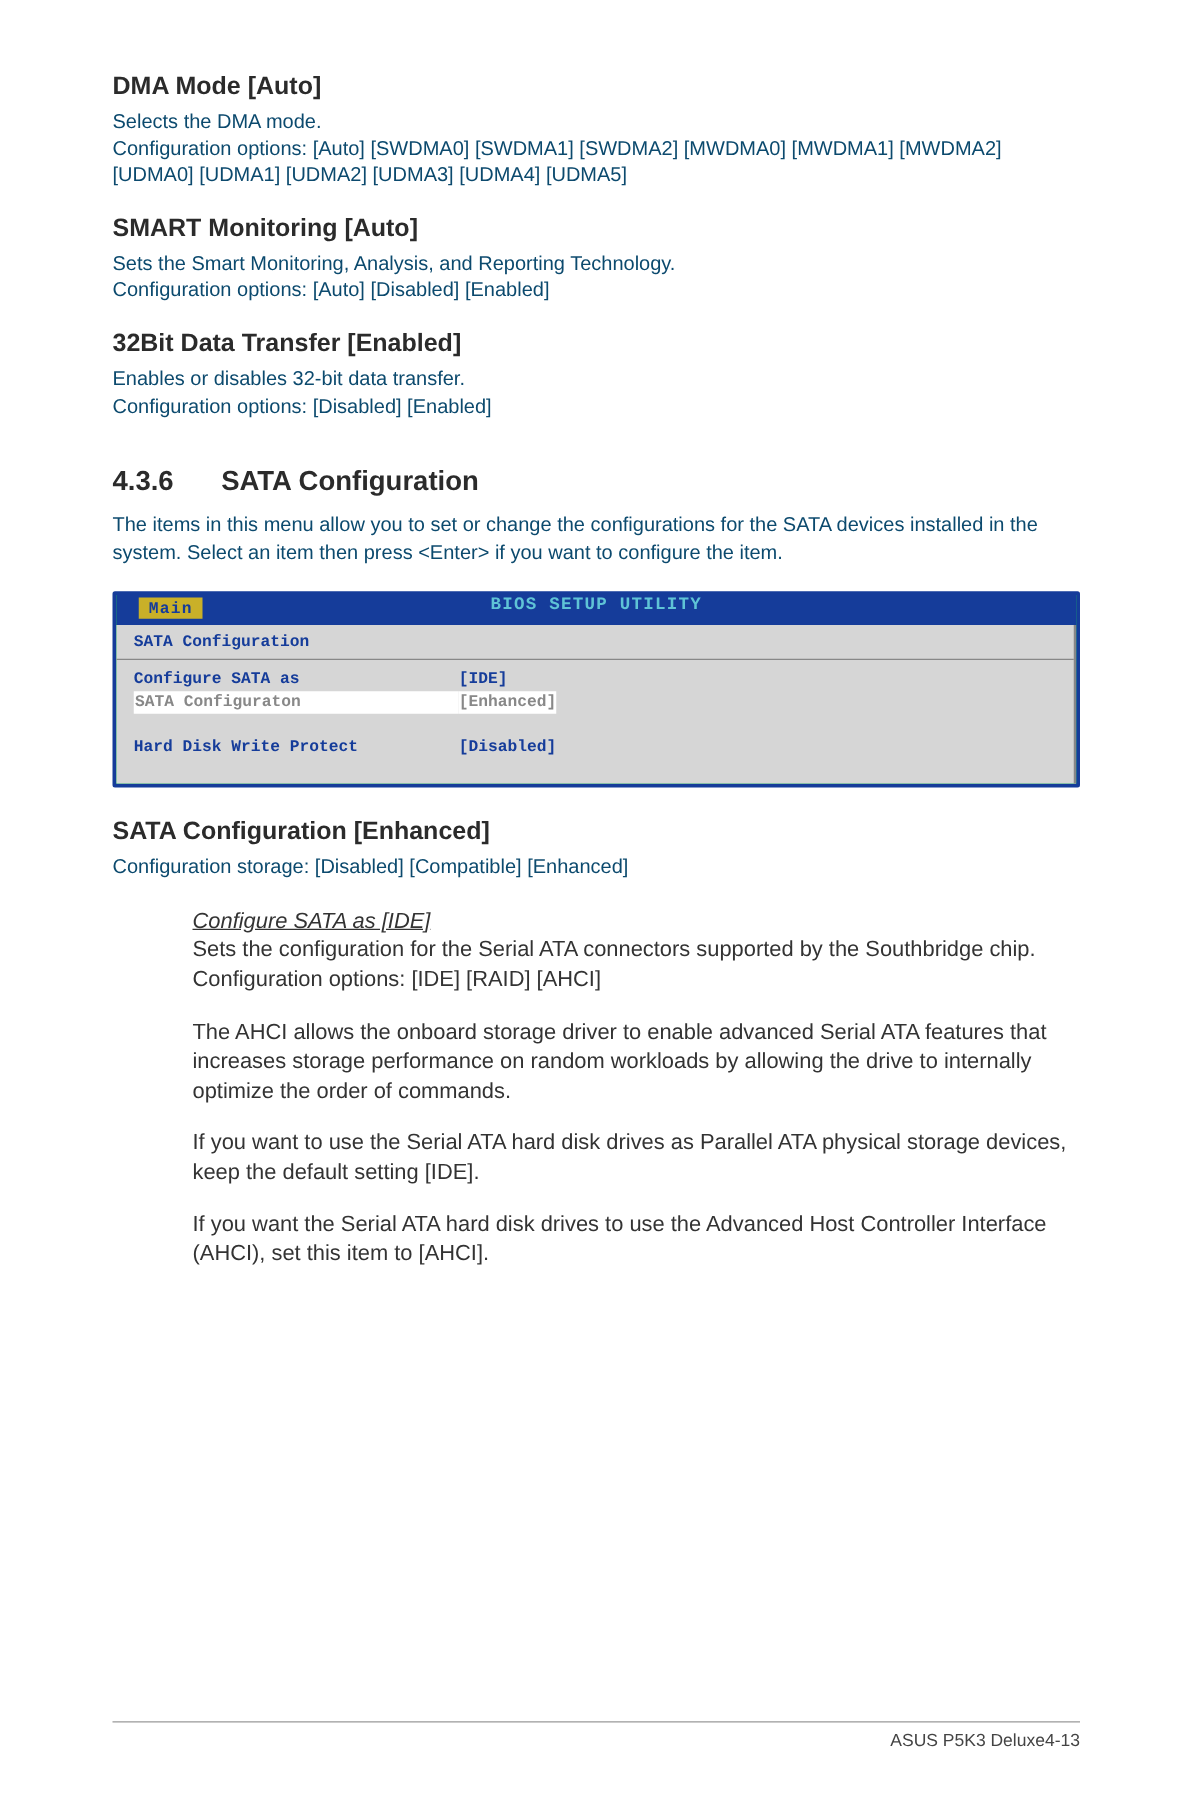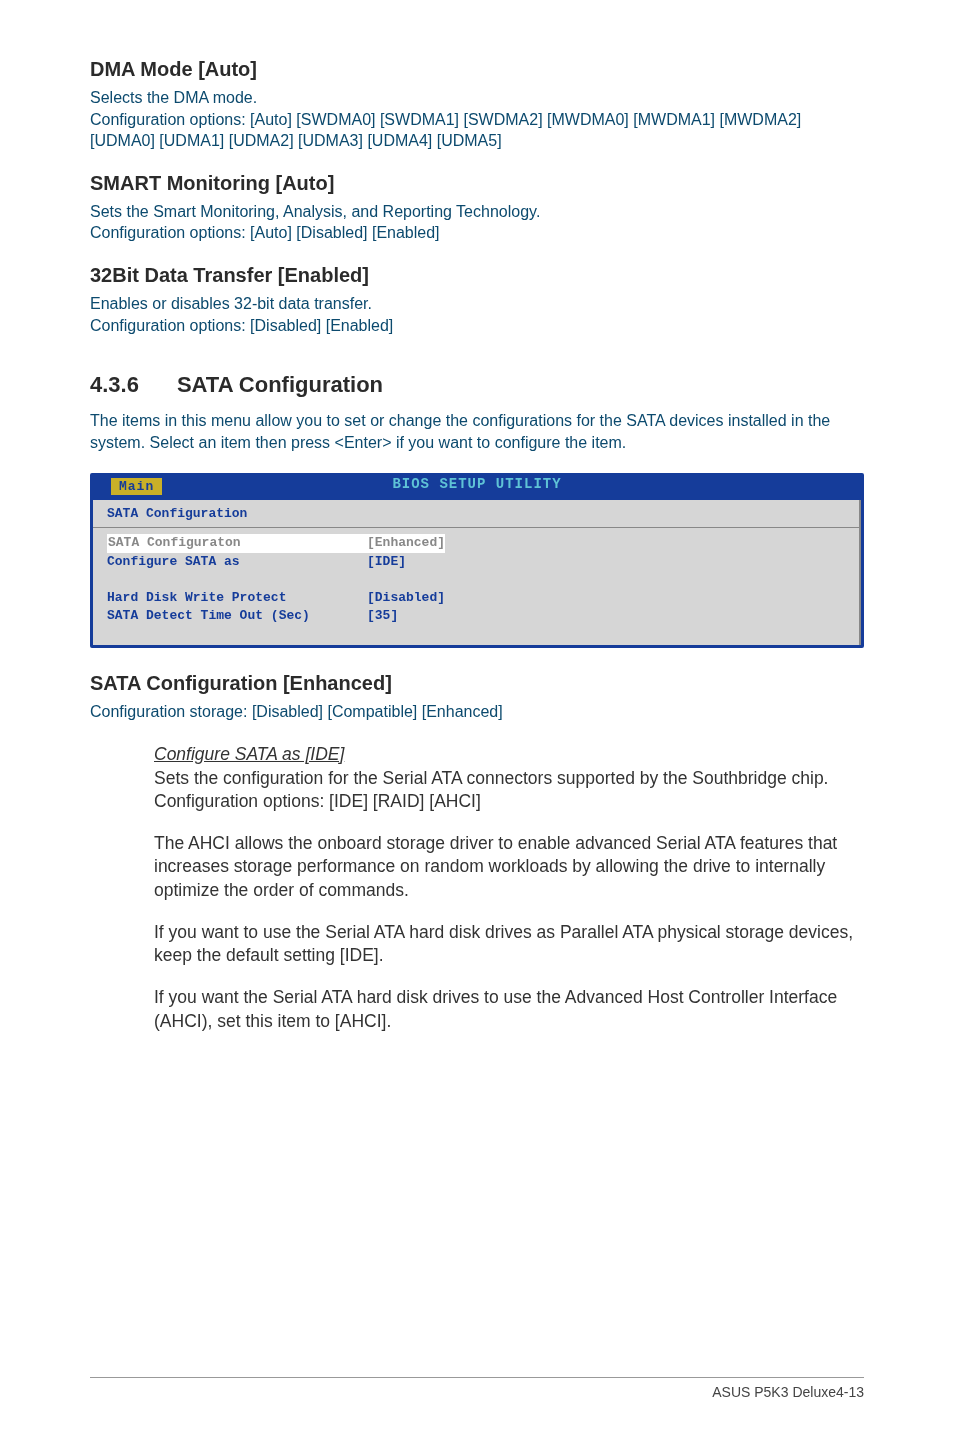"SATA Configuraton" div.bios-row { order: before "Configure SATA as" -> after "Configure SATA as" }
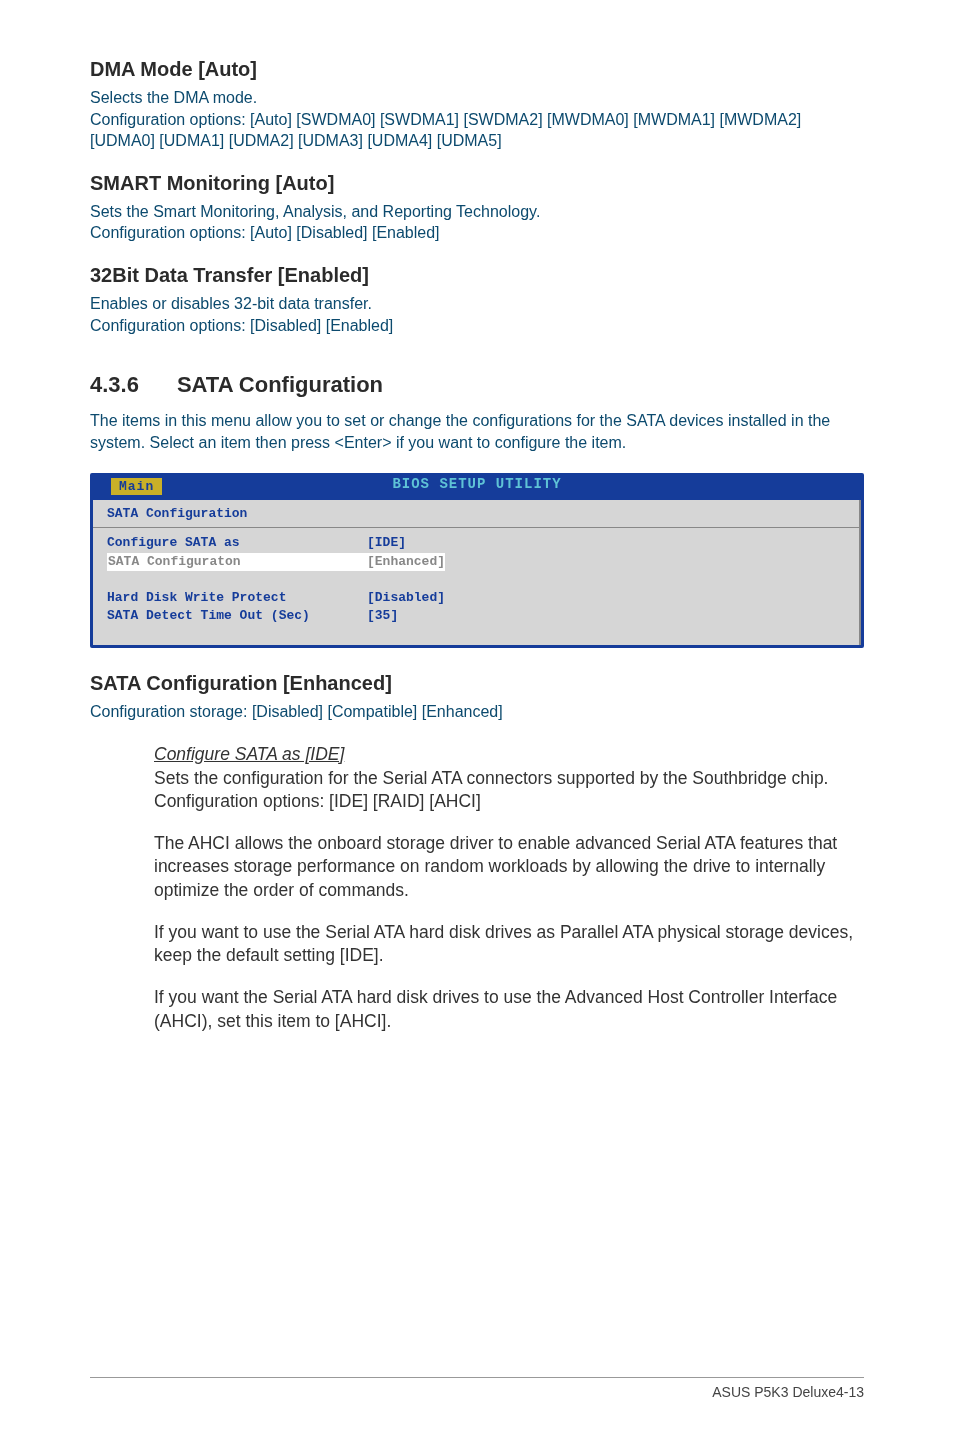"SATA Detect Time Out (Sec)" div.bios-row { html: <div> <span>SATA Detect Time Out (Sec)</span> <span>[35]</span> </div> -> none }
